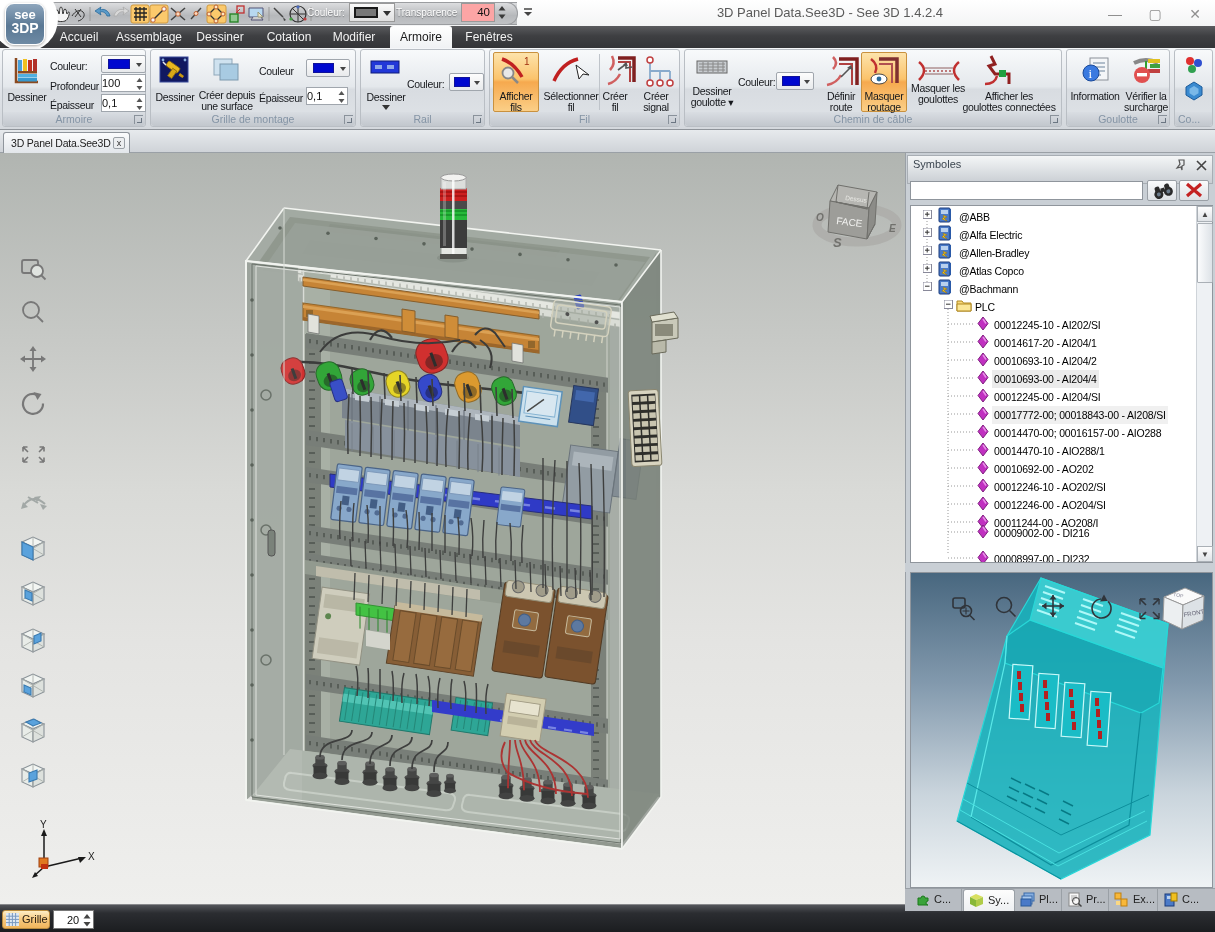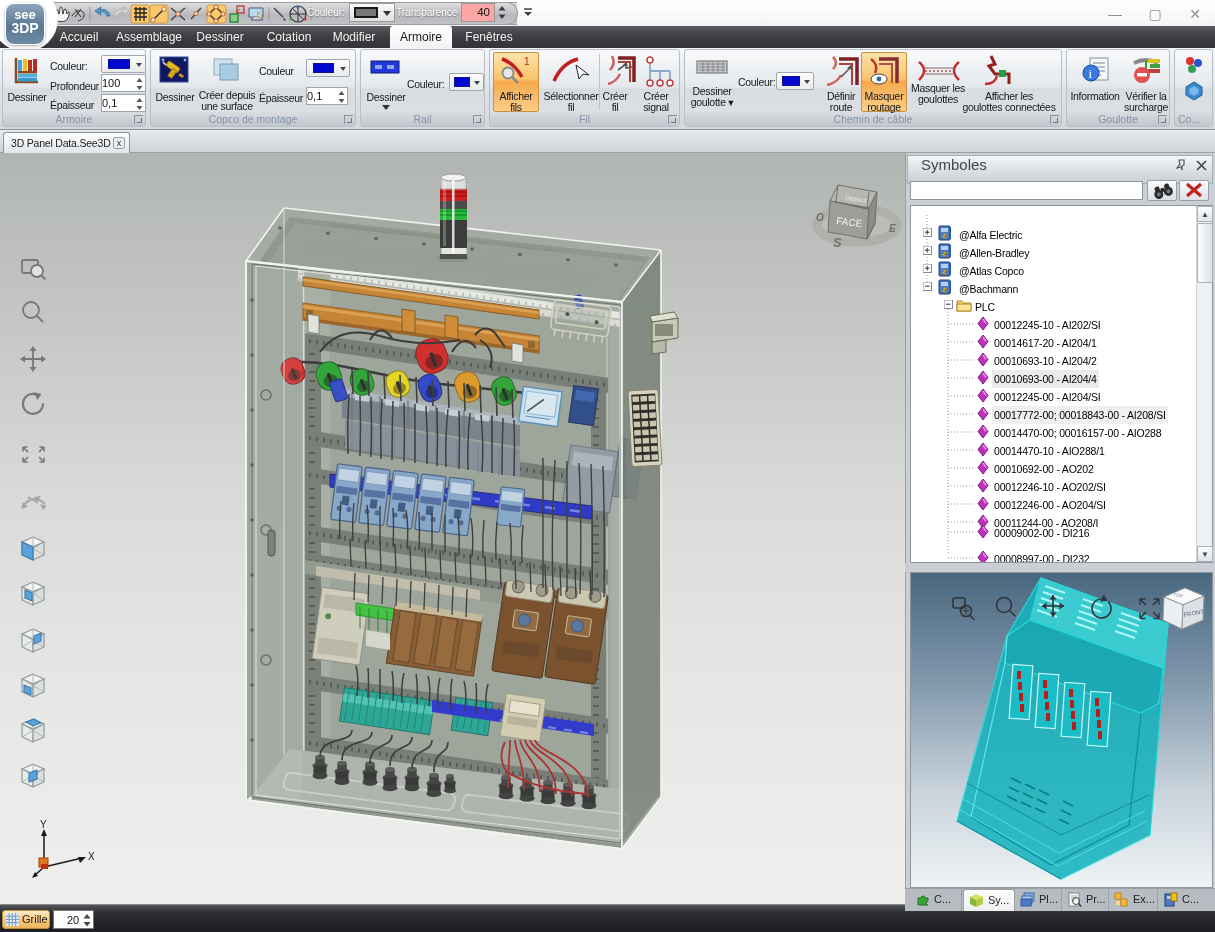"3D Panel Data.See3D - See" div.abs { html: none -> <div>3D Panel Data.See3D - See 3D 1.4.2.4</div> }
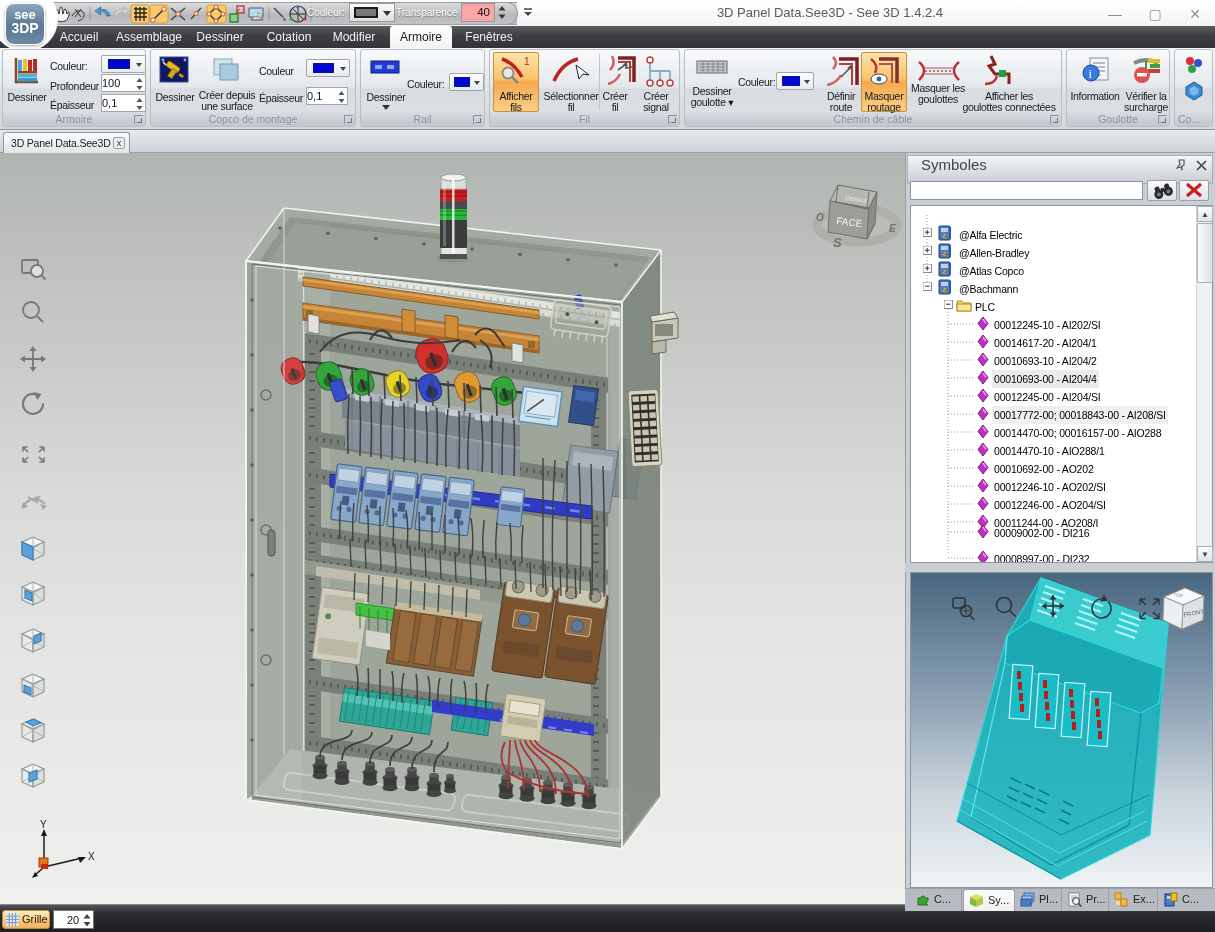"Copco de montage" div.gcap { text: Copco -> Grille }
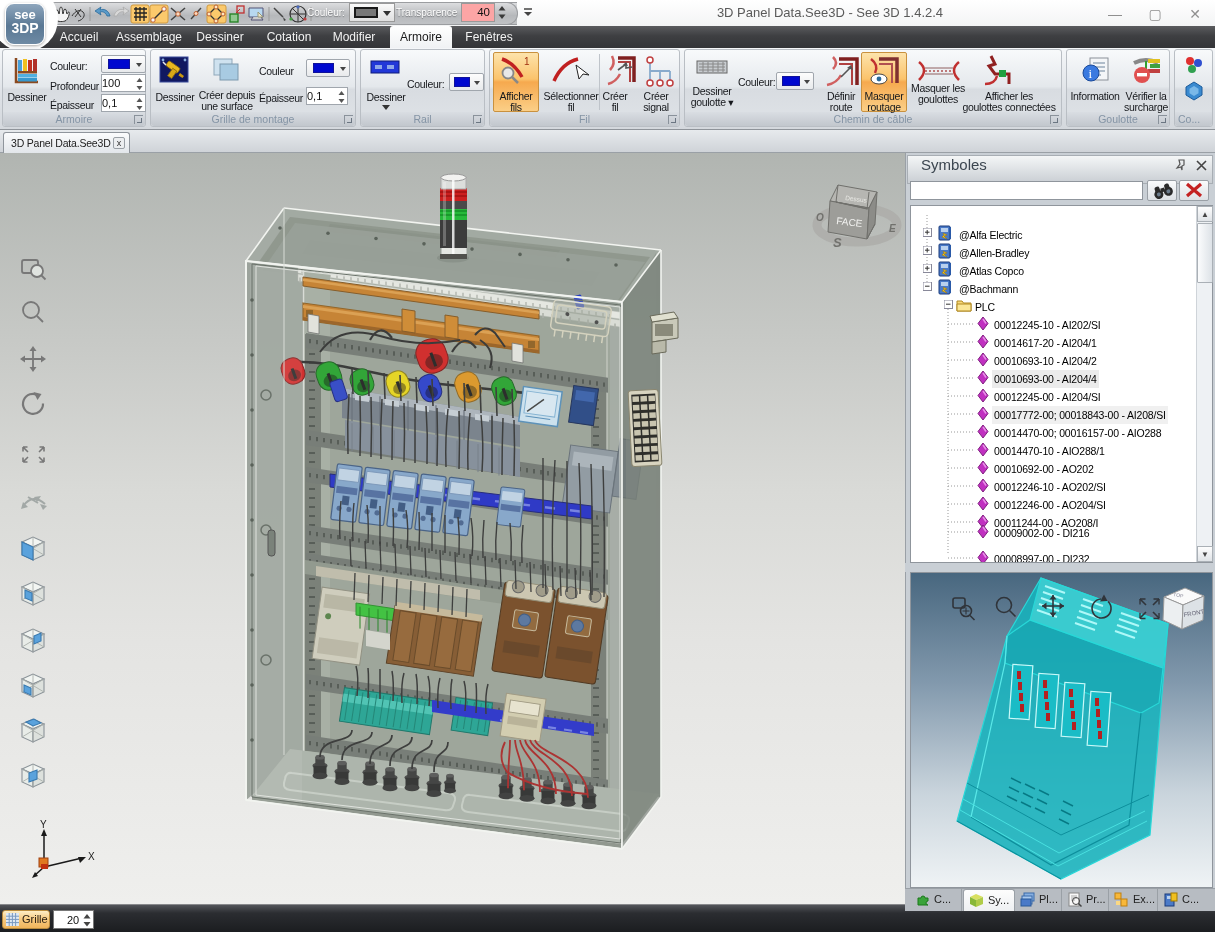"Symboles" #symhdr { font-size: 15px -> 11px; padding-left: 13px -> 5px }
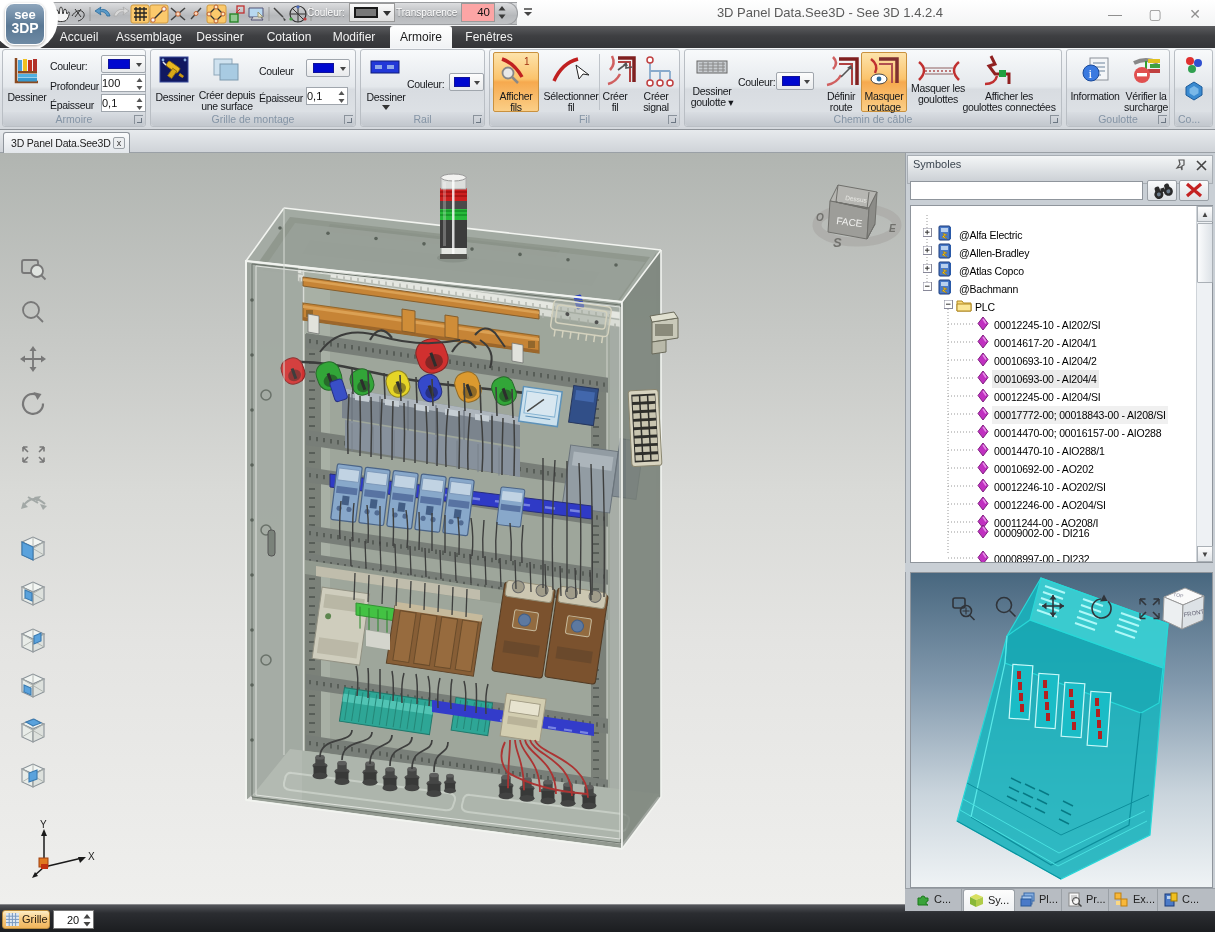"@ABB" div.trow { html: none -> <div> <svg> <rect></rect> <line></line> <line></line> </svg> <svg> <rect></rect> <rect></rect> <path></path> <rect></rect> </svg> <span>@ABB</span> </div> }
